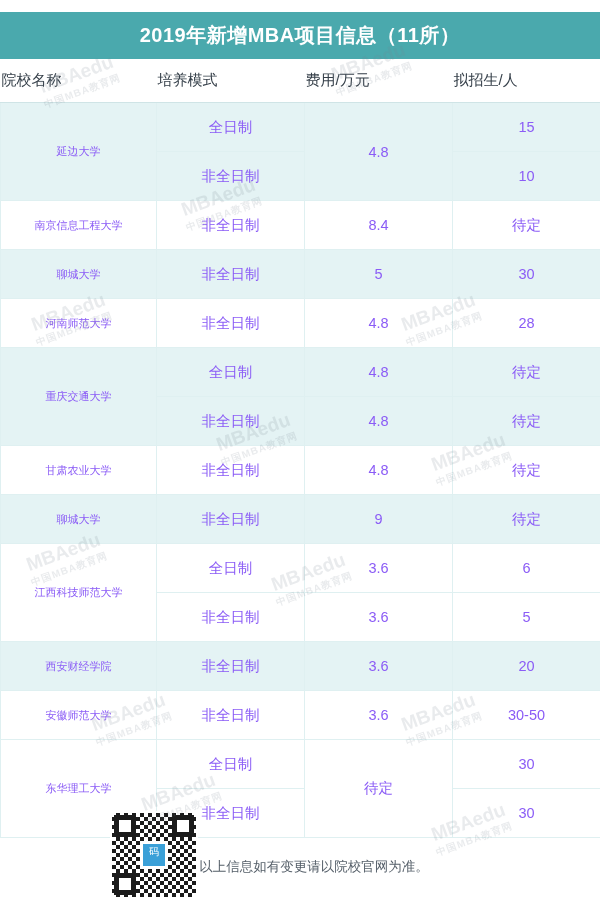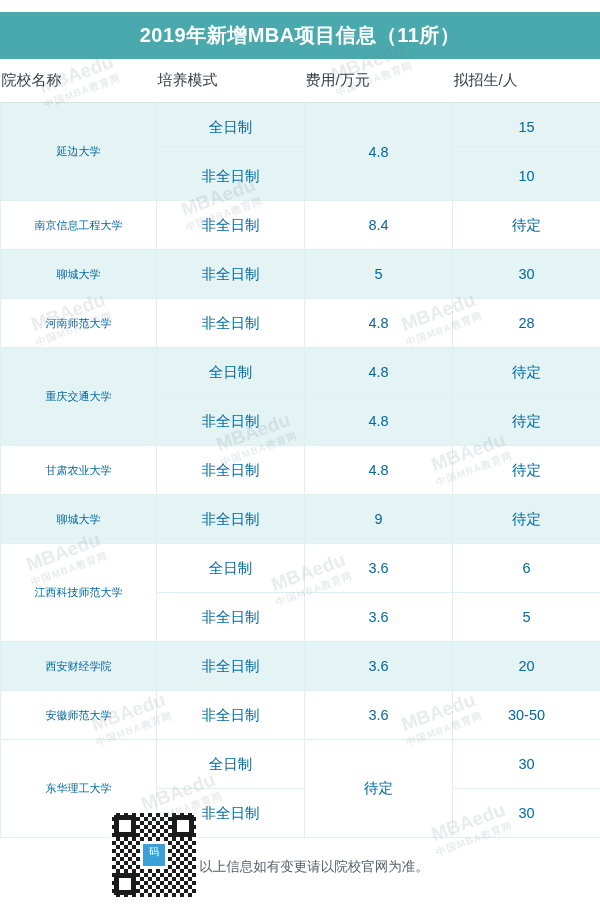"全日制" .tbl td { color: #0369a1 -> #8b5cf6 }
